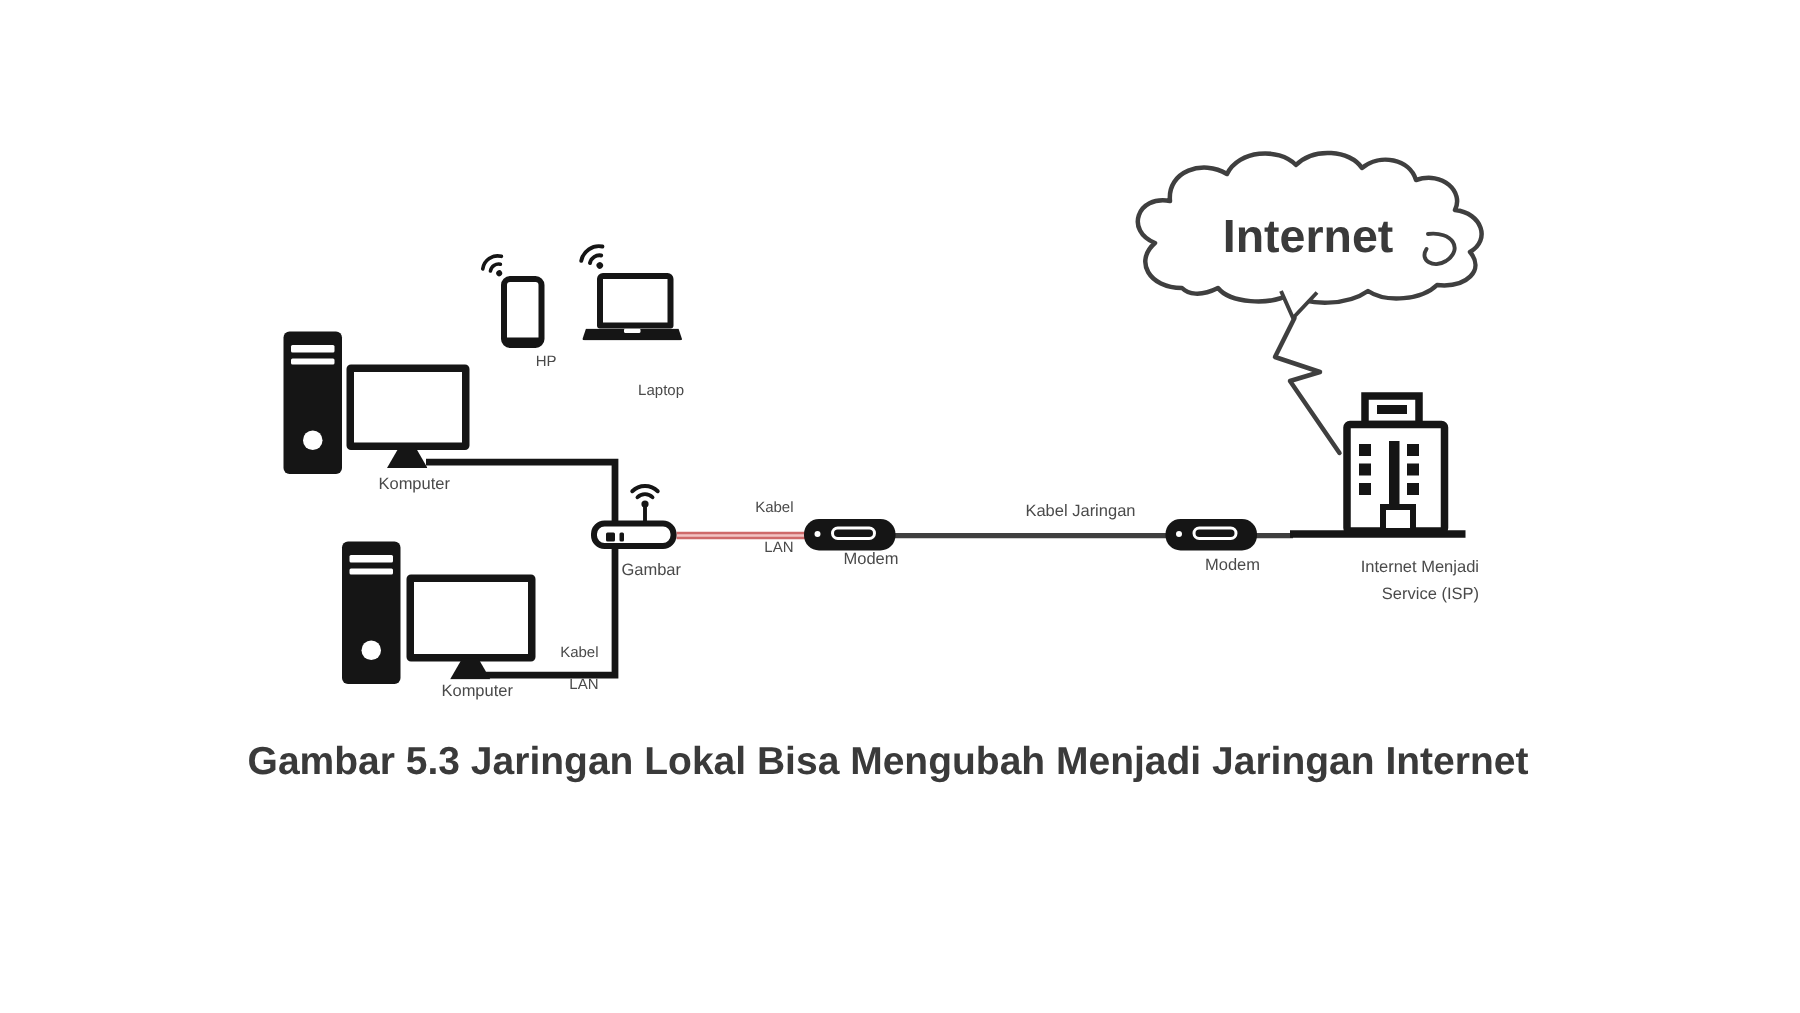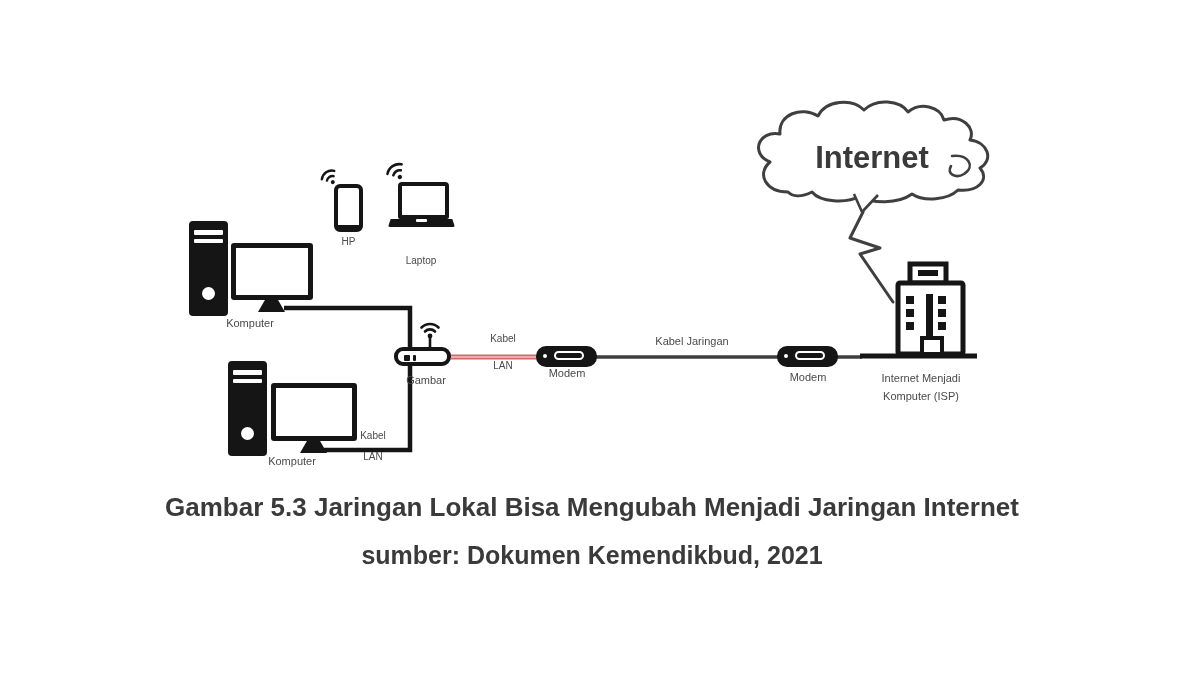"HP" .lbl { text-align: center -> right }
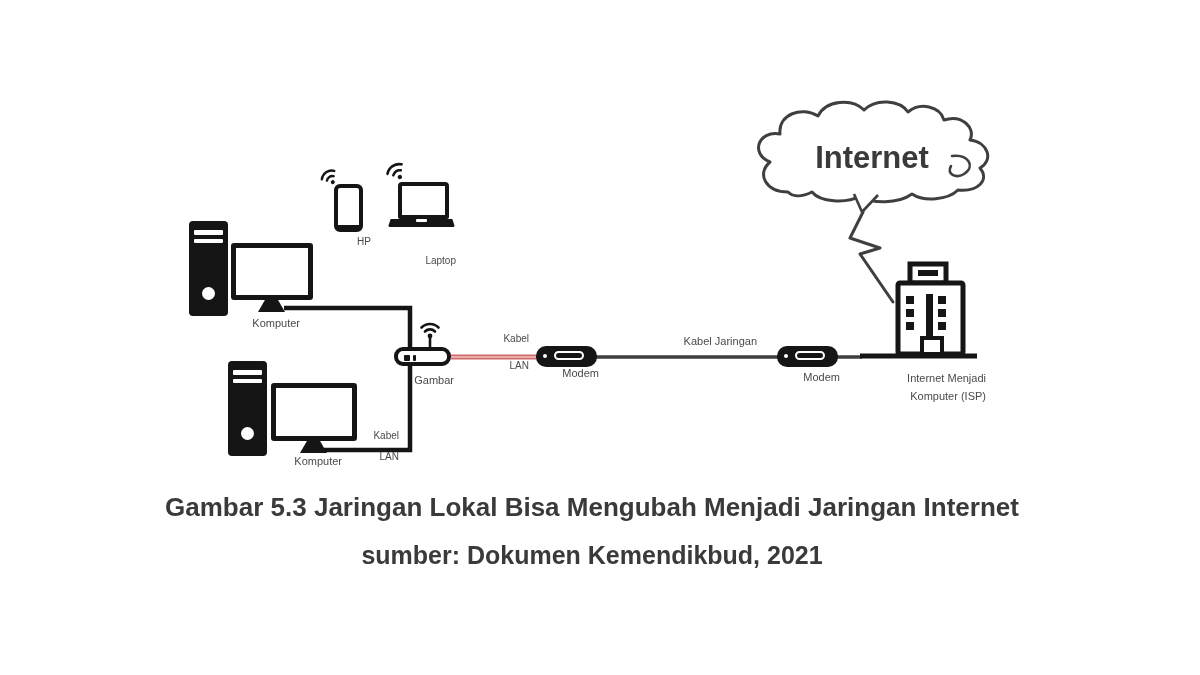"Komputer (ISP)" div { text: Komputer -> Service }
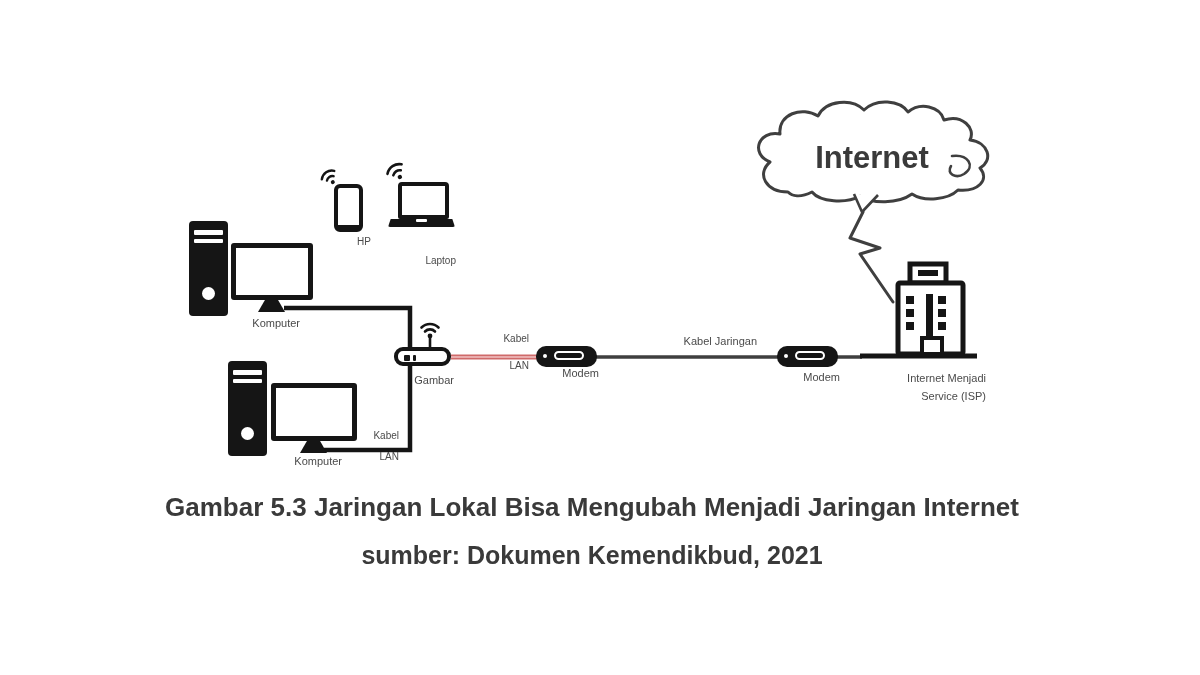"sumber: Dokumen Kemendikbud, 2021" div.caption { html: <div>sumber: Dokumen Kemendikbud, 2021</div> -> none }
